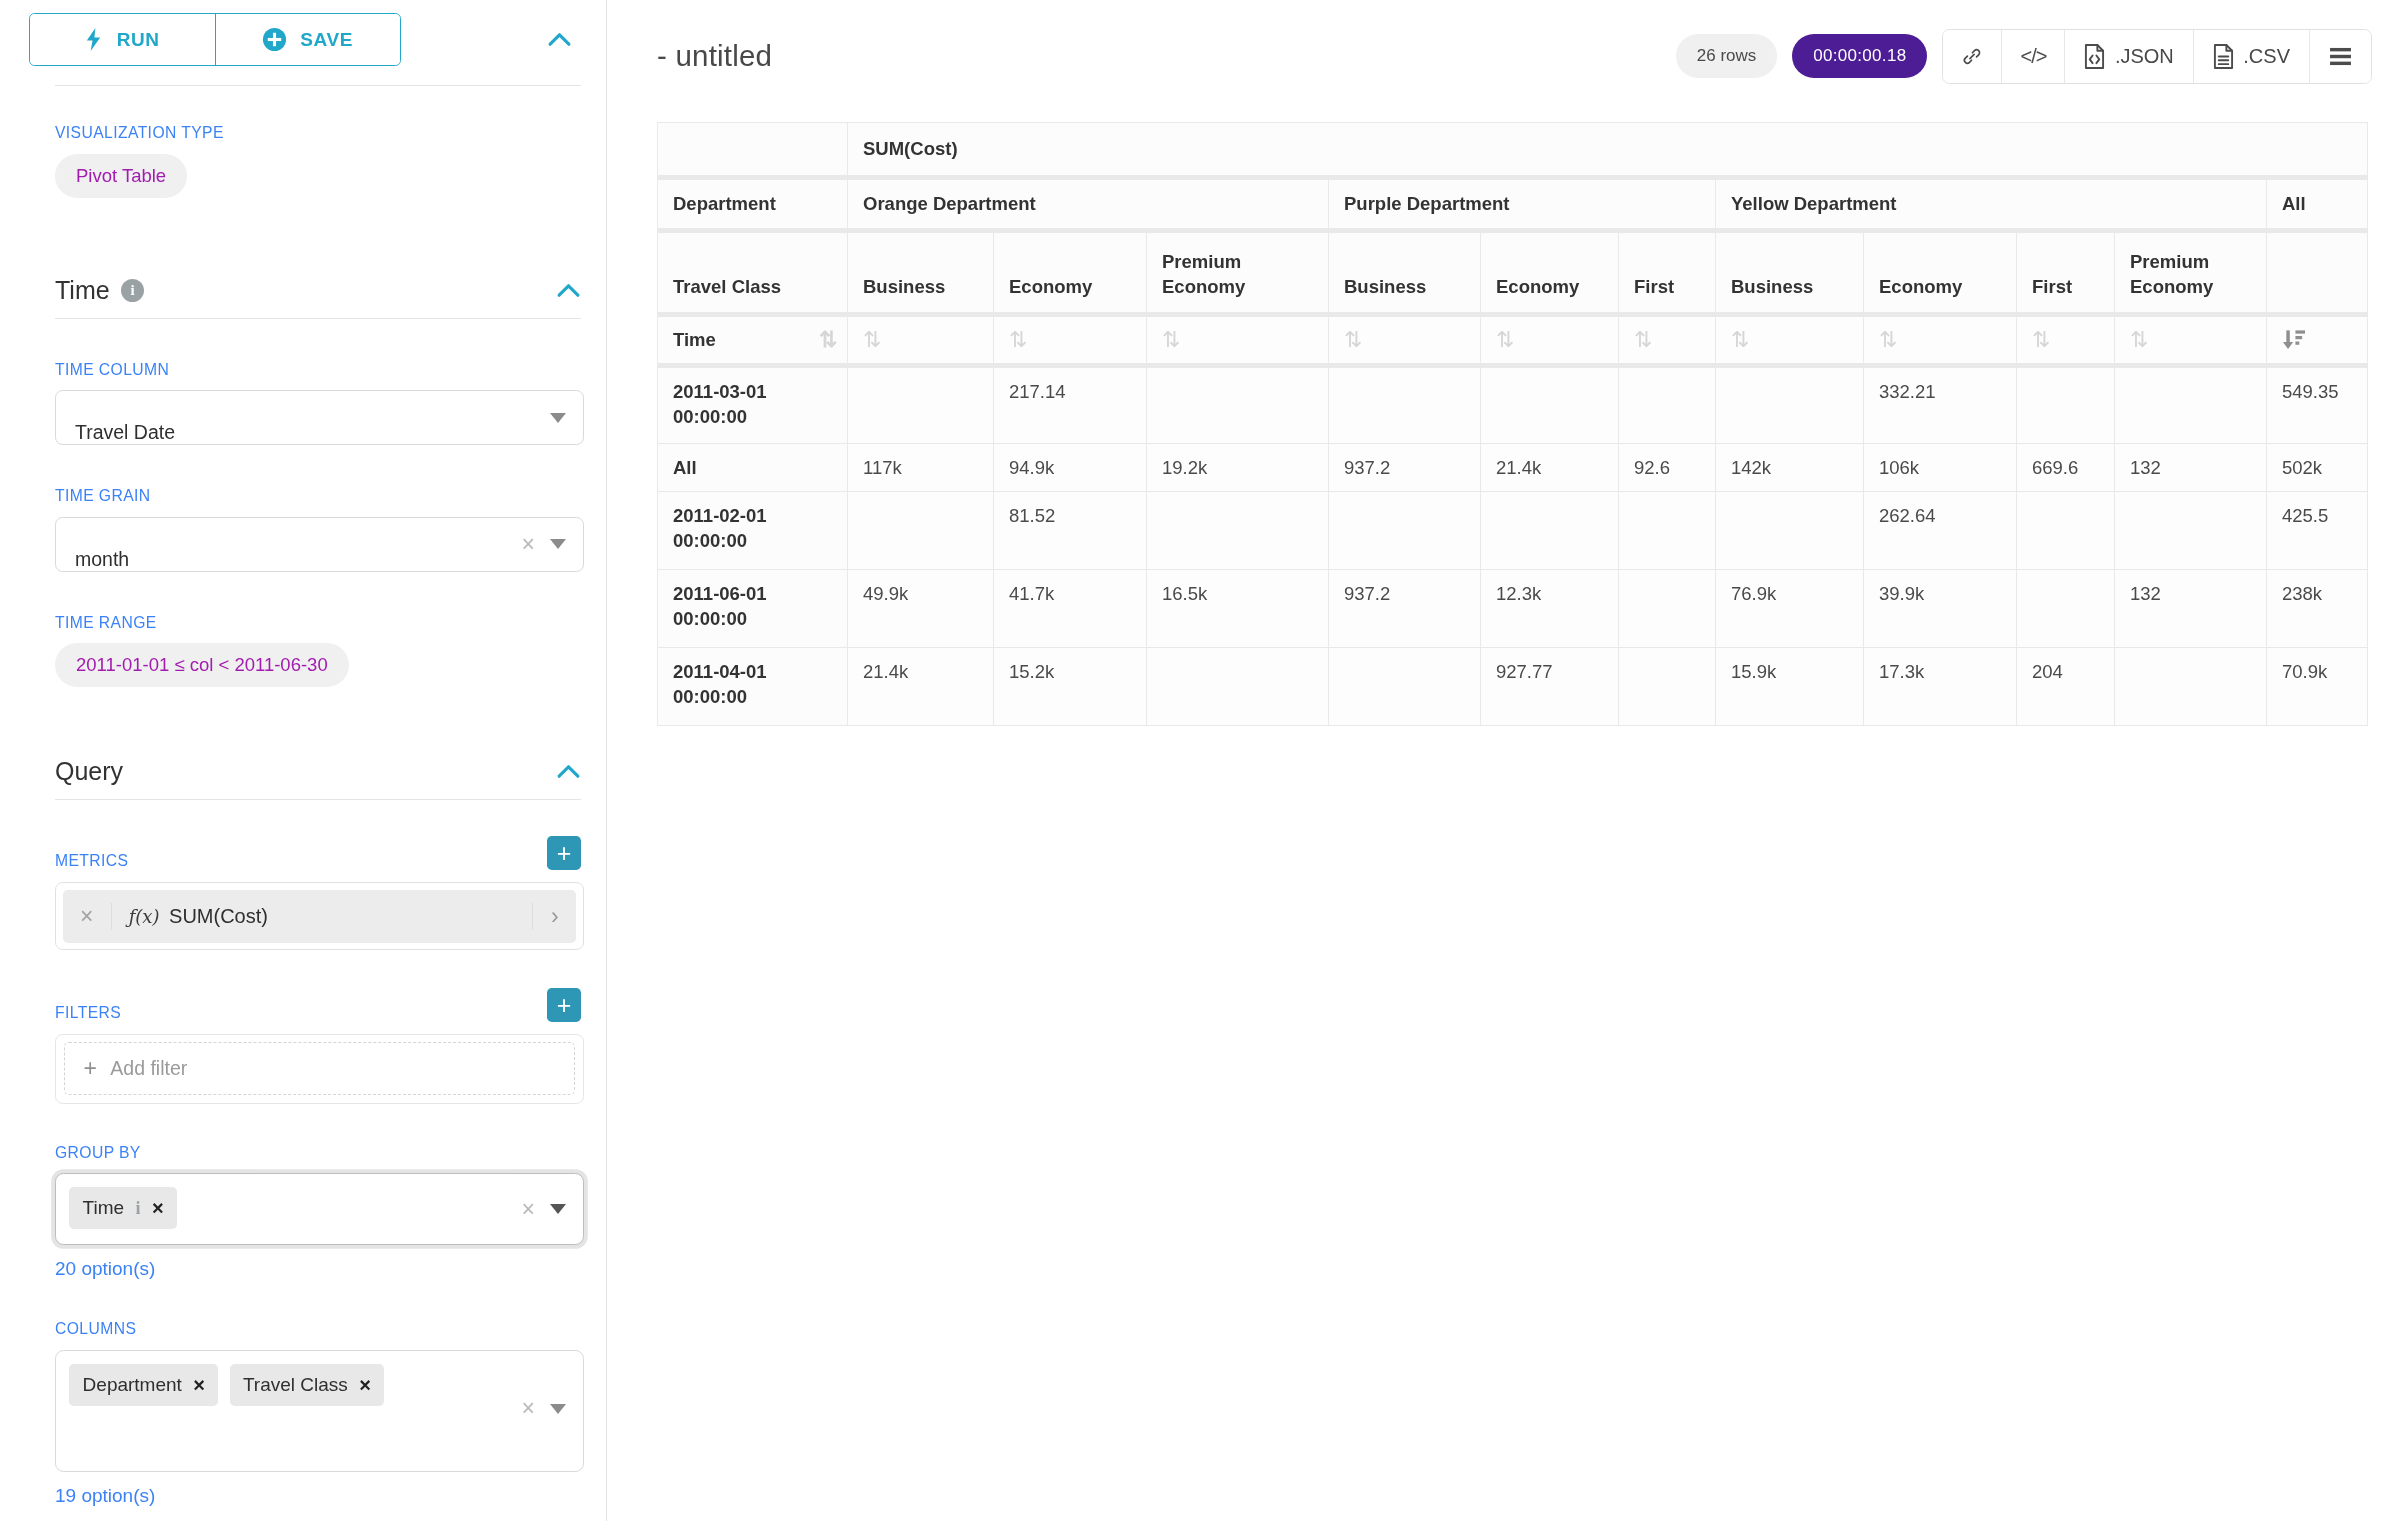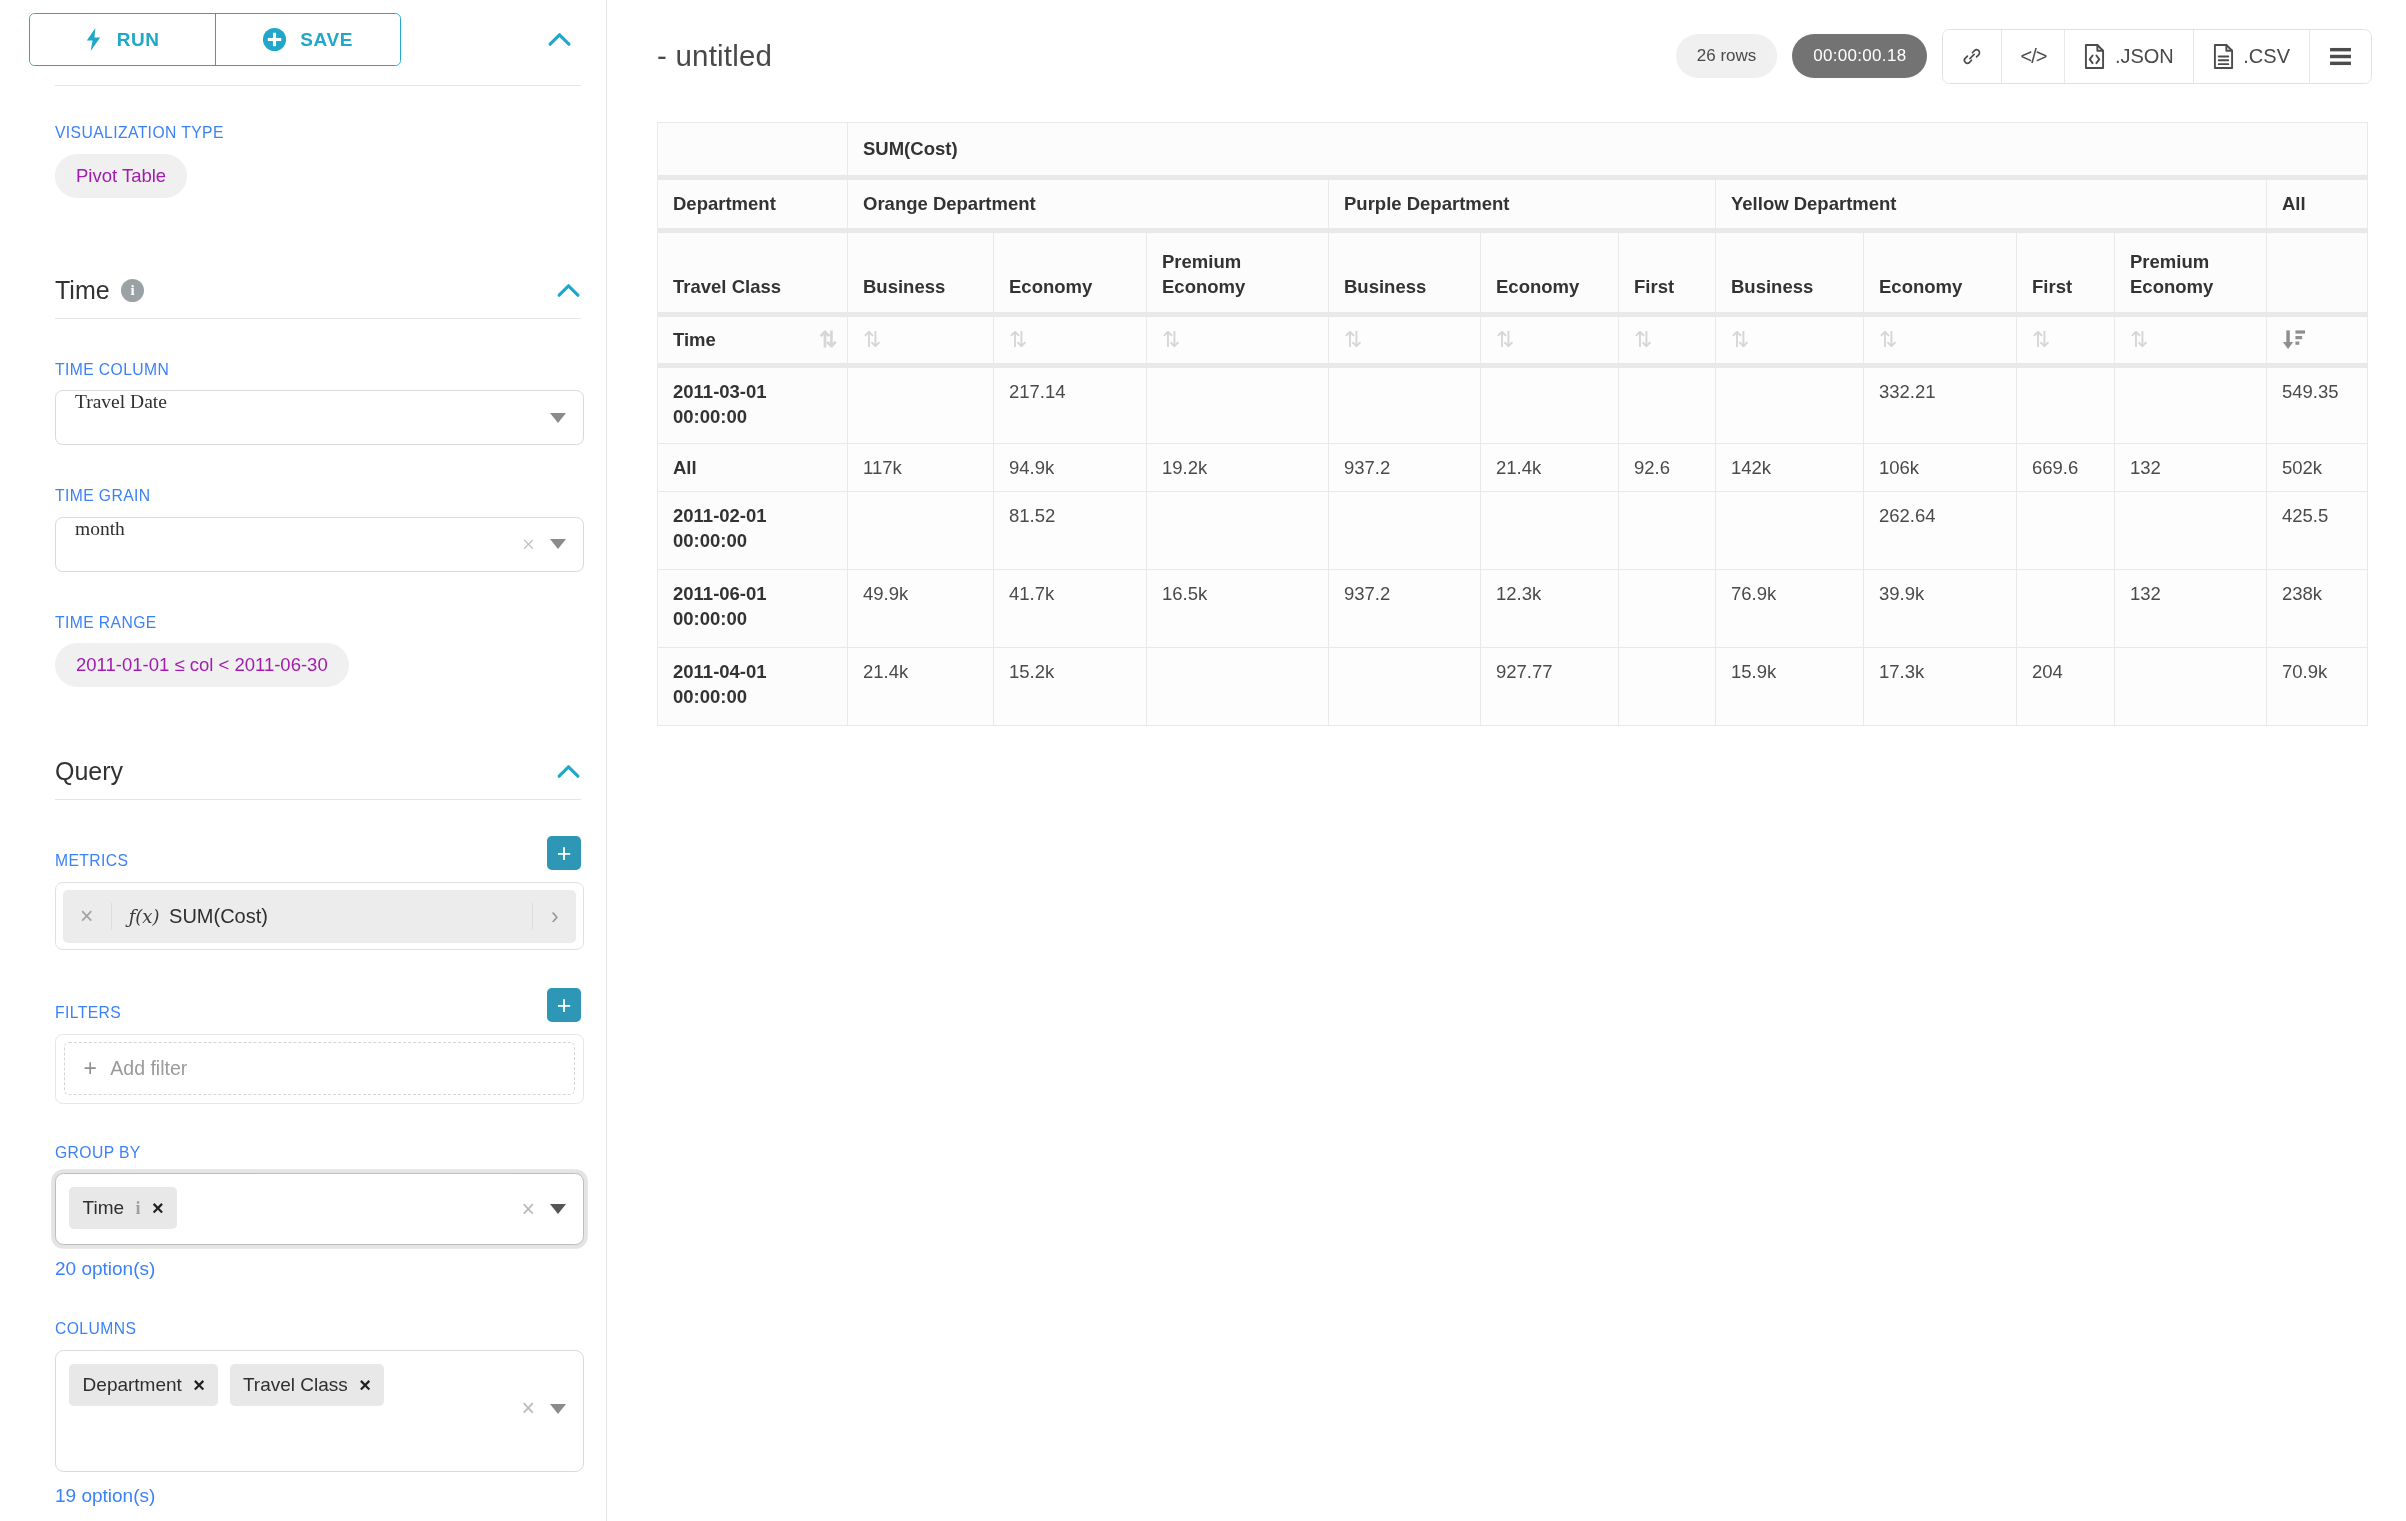"00:00:00.18" .badge.timer { background: #737373 -> #4c1d95 }
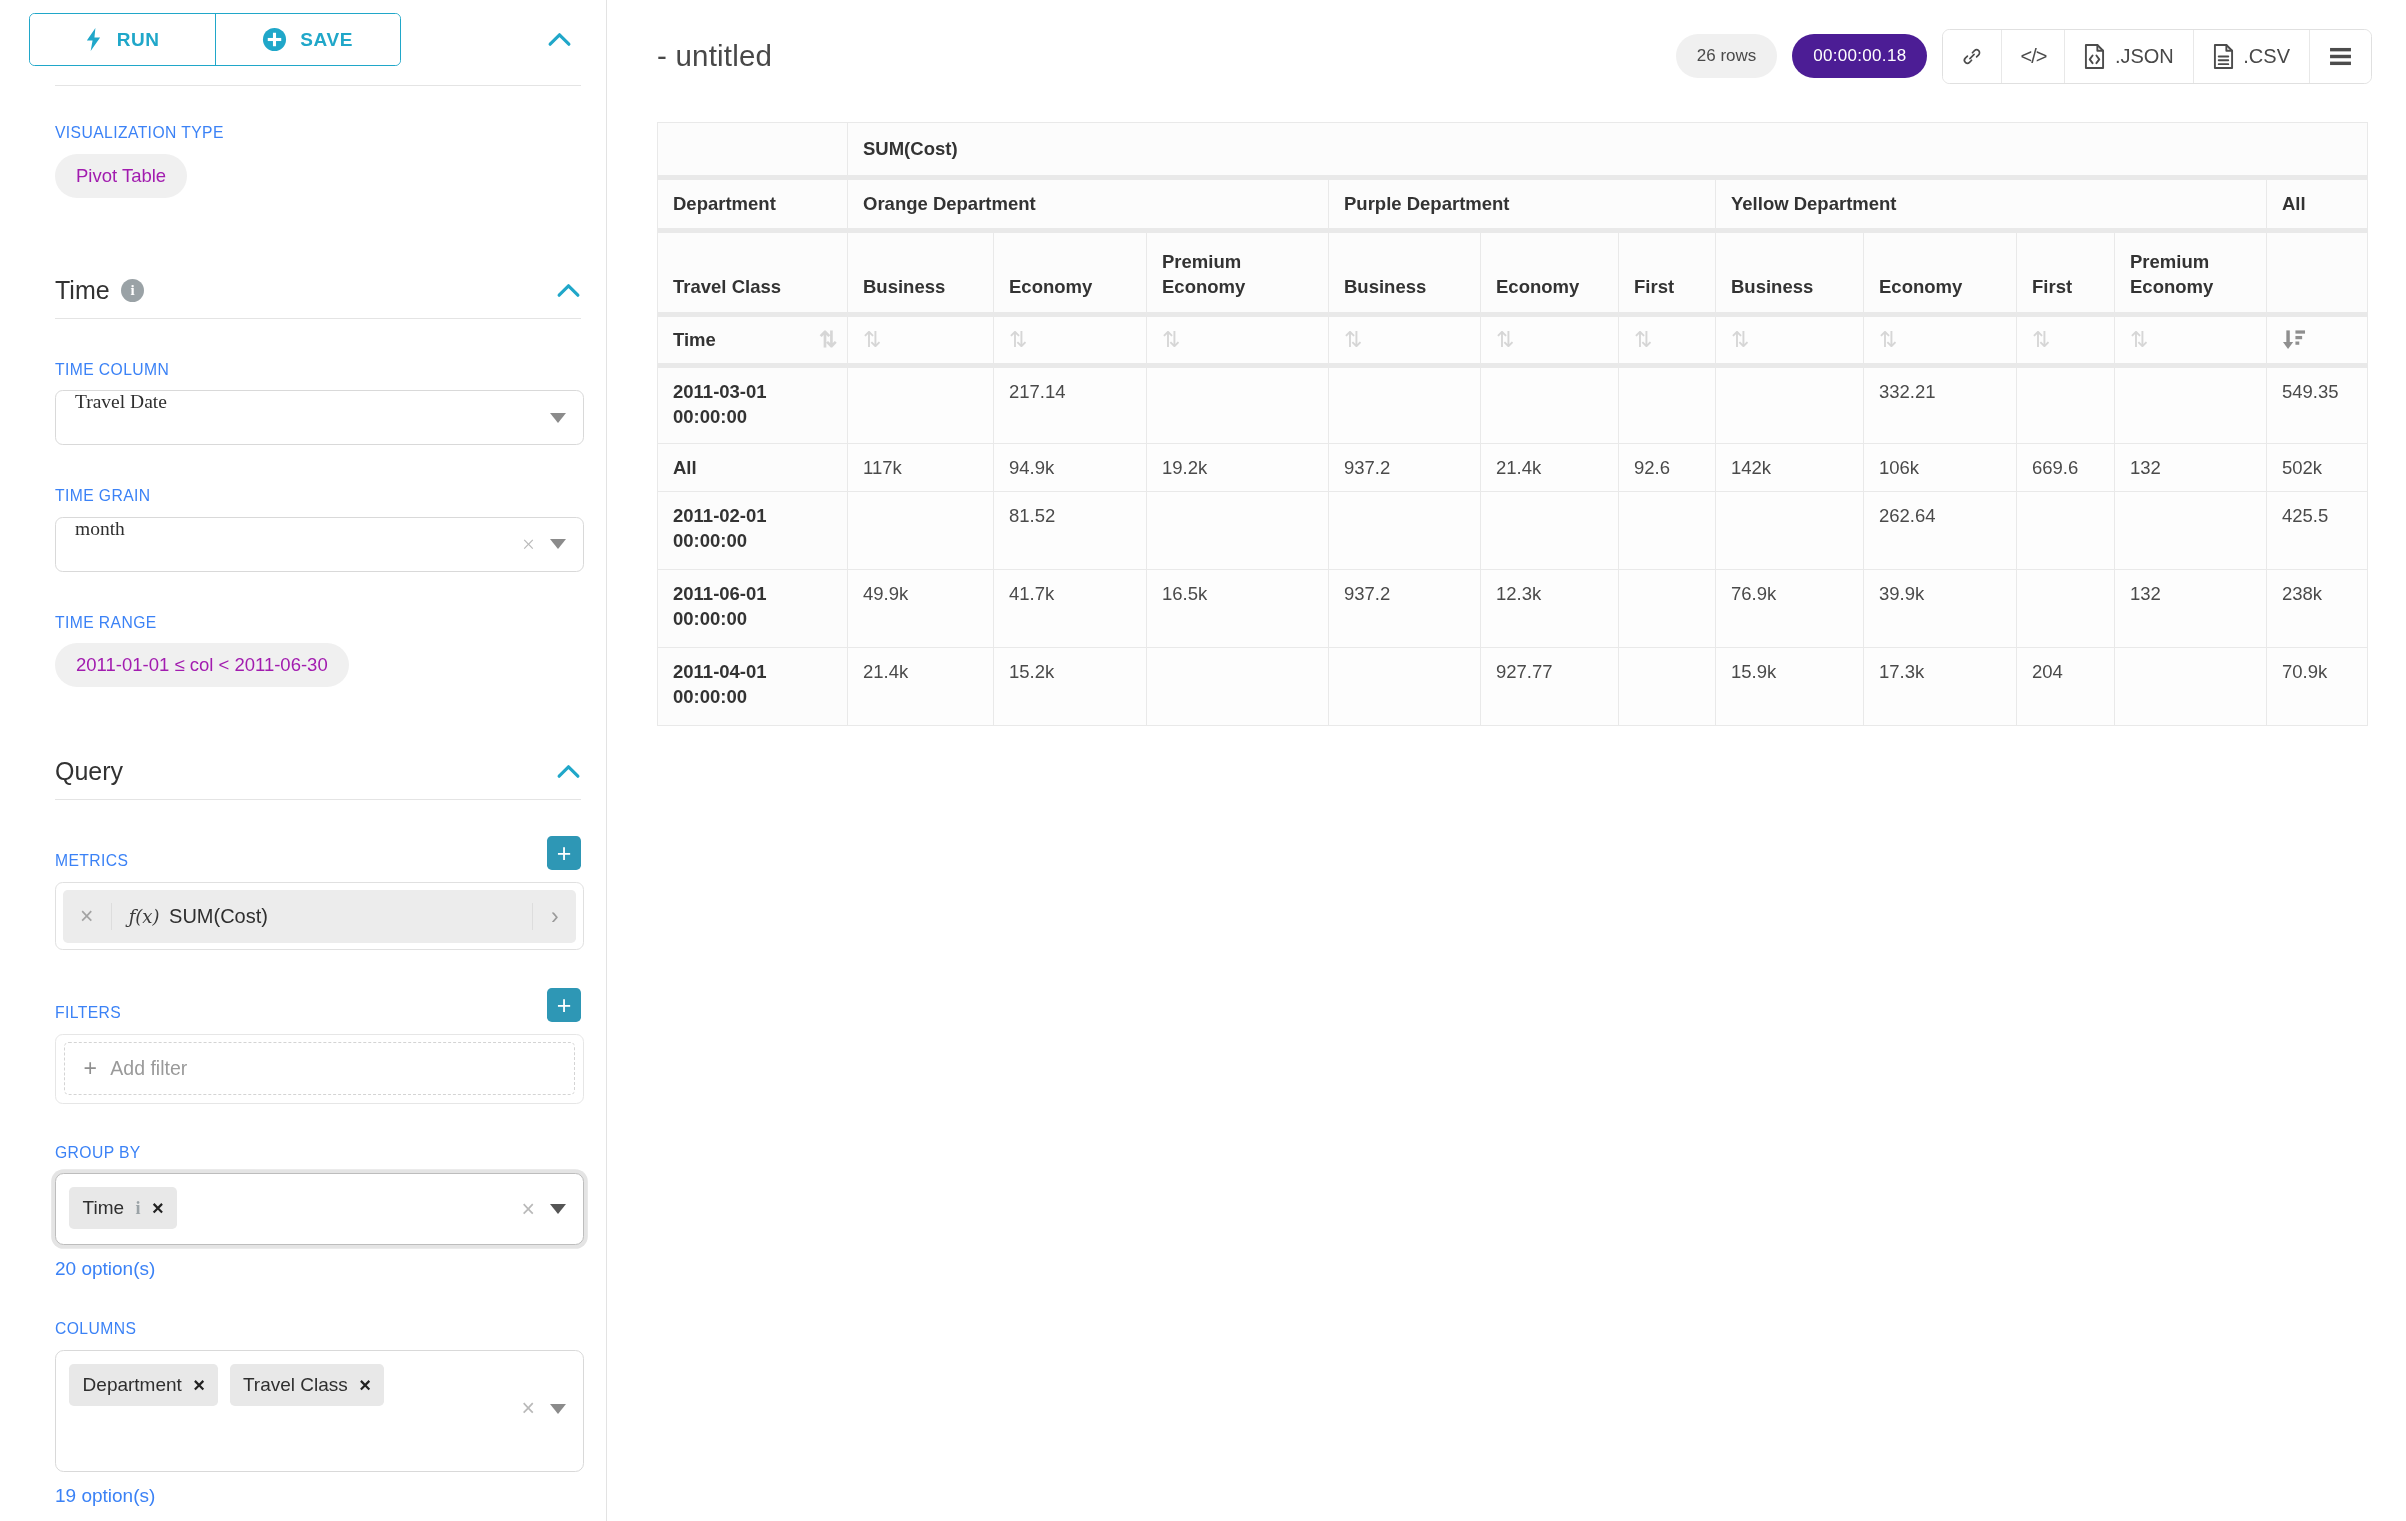"Travel Date" .select-box { align-items: flex-start -> flex-end; font-family: Liberation Serif, serif -> none }
